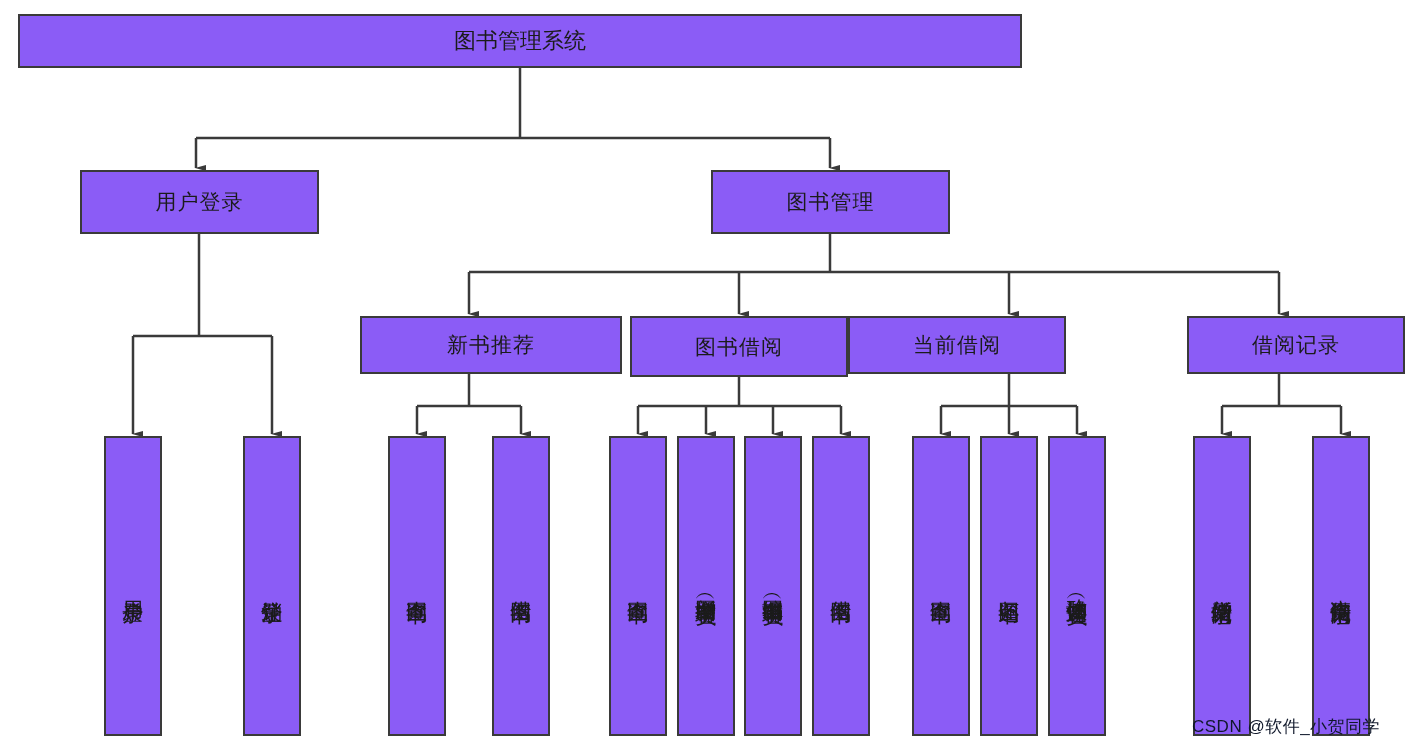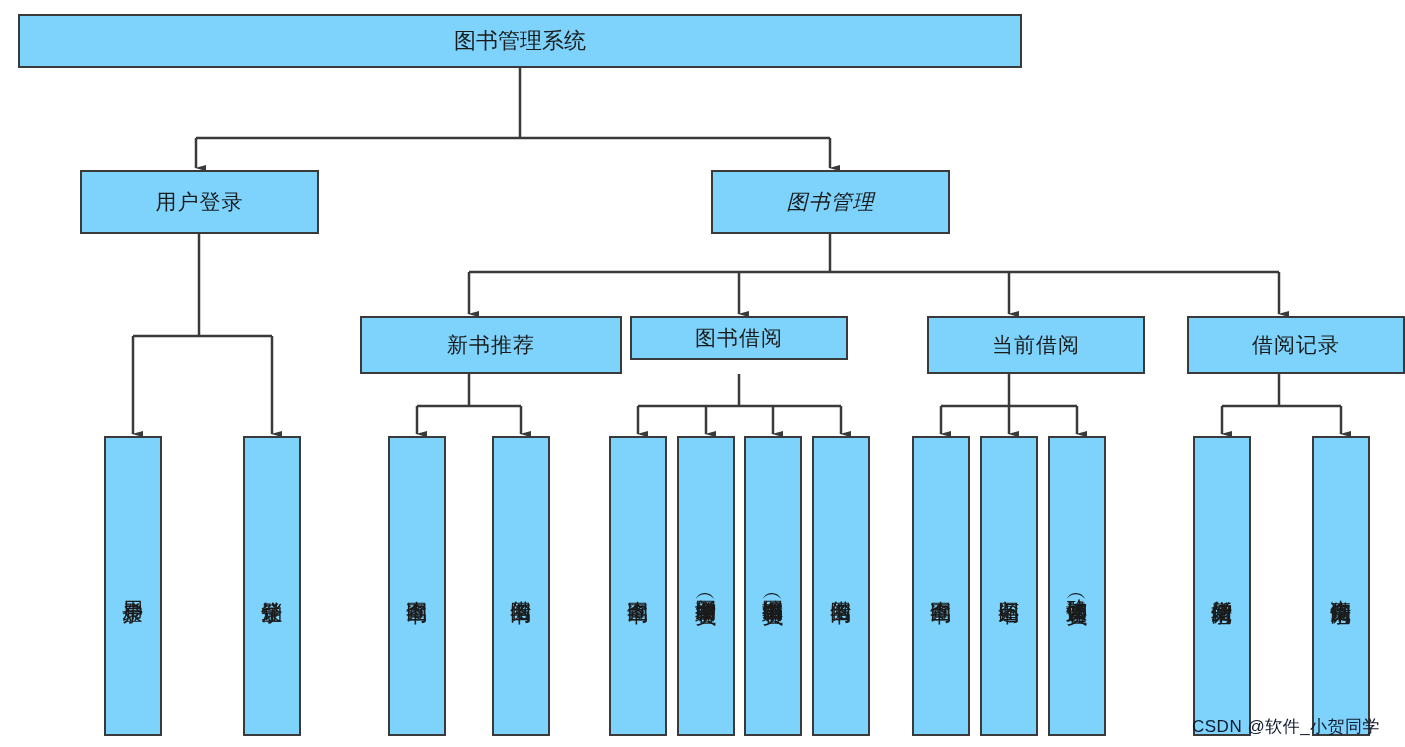"图书管理系统" .node { background: #7dd3fc -> #8b5cf6 }
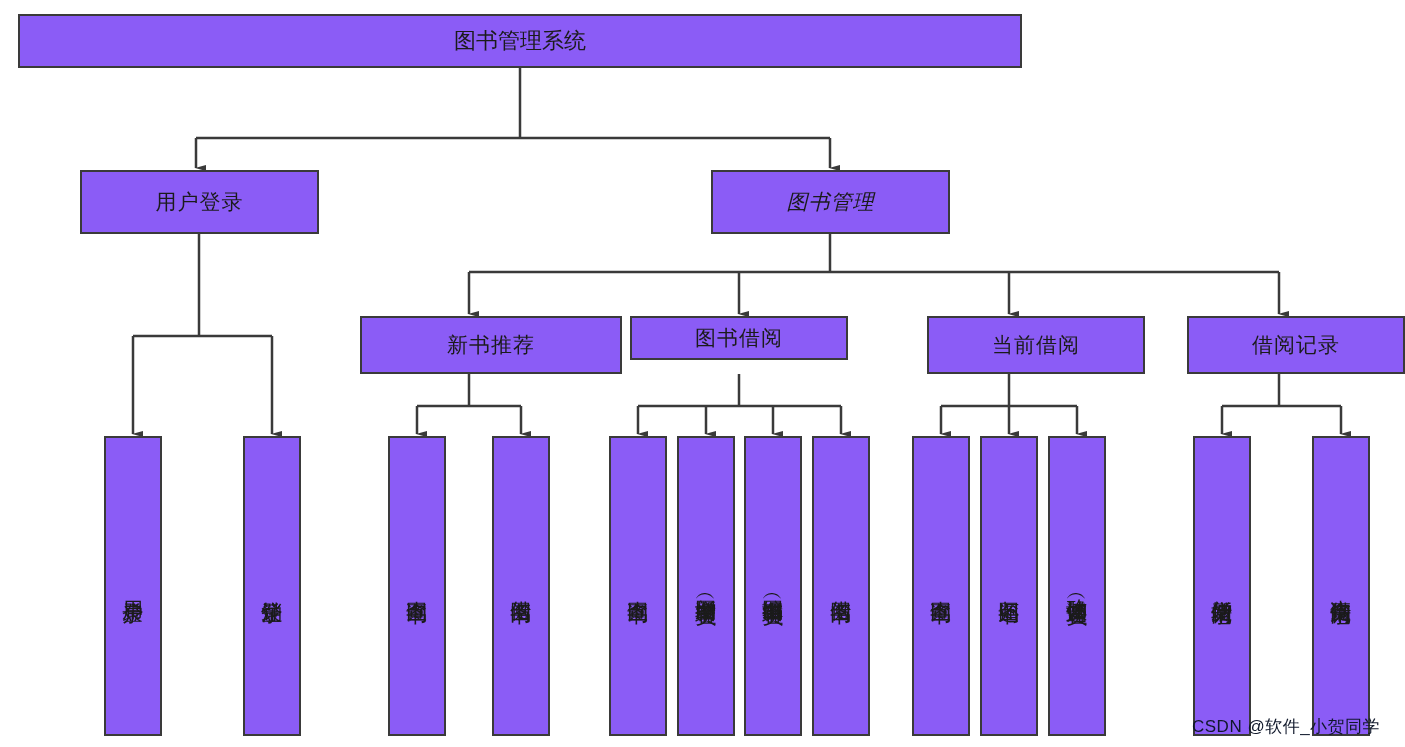"图书管理" div.node { font-style: italic -> none }
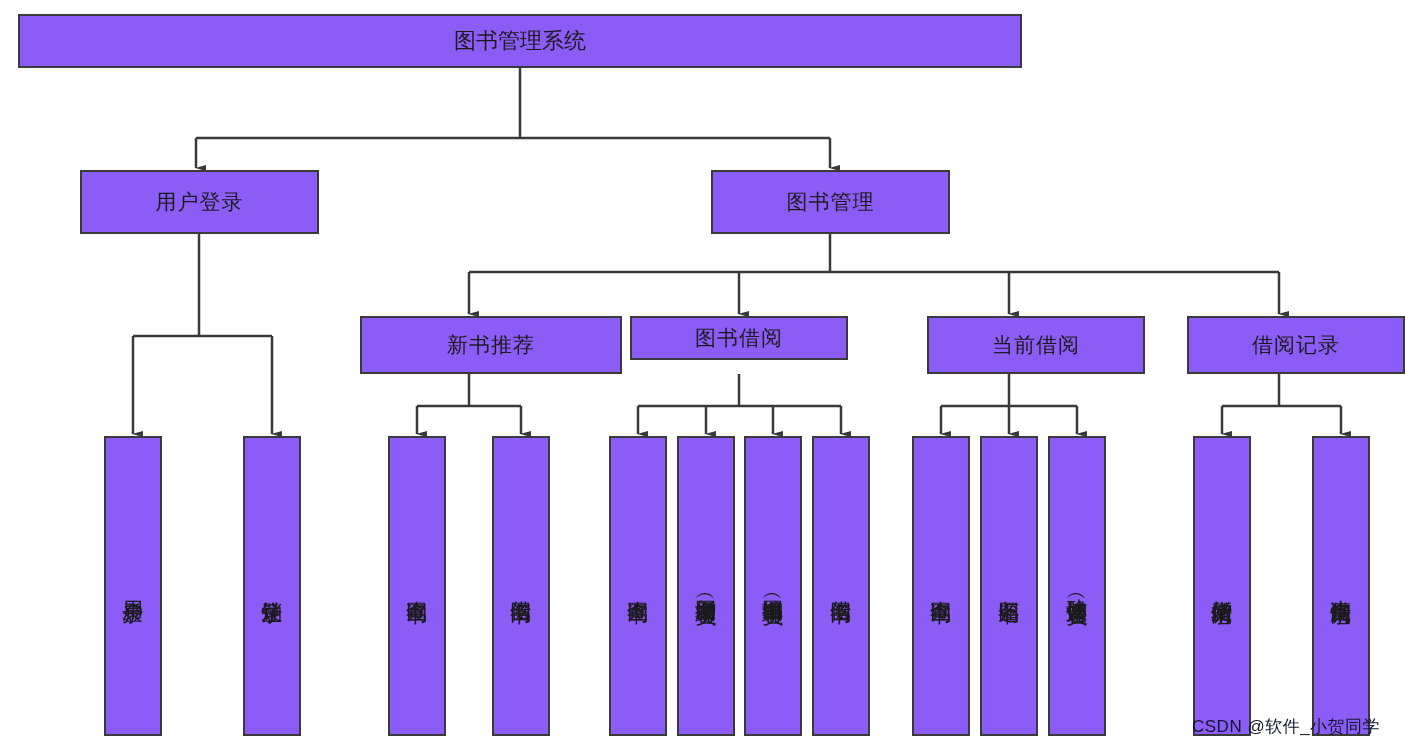"图书借阅" div.node { height: 44px -> 61px }
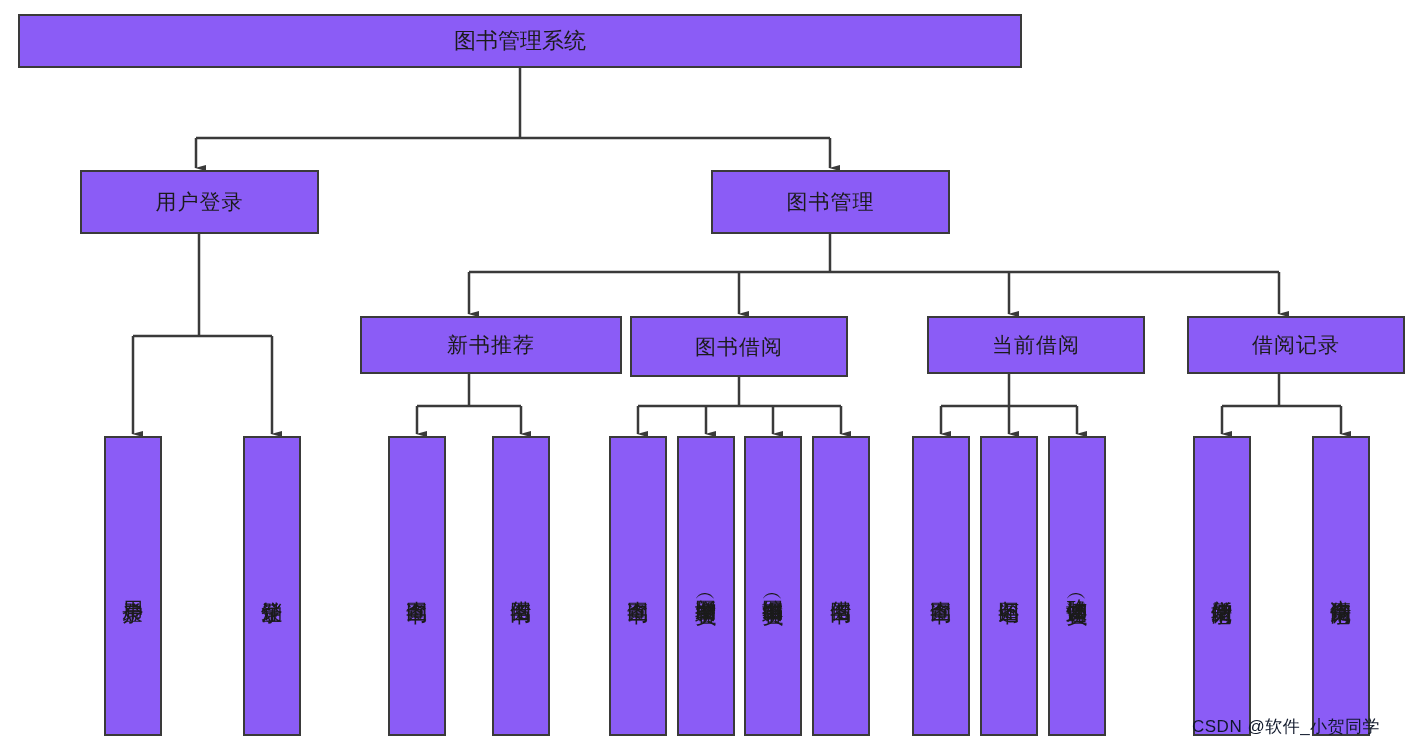"当前借阅" div.node { left: 927px -> 848px }
